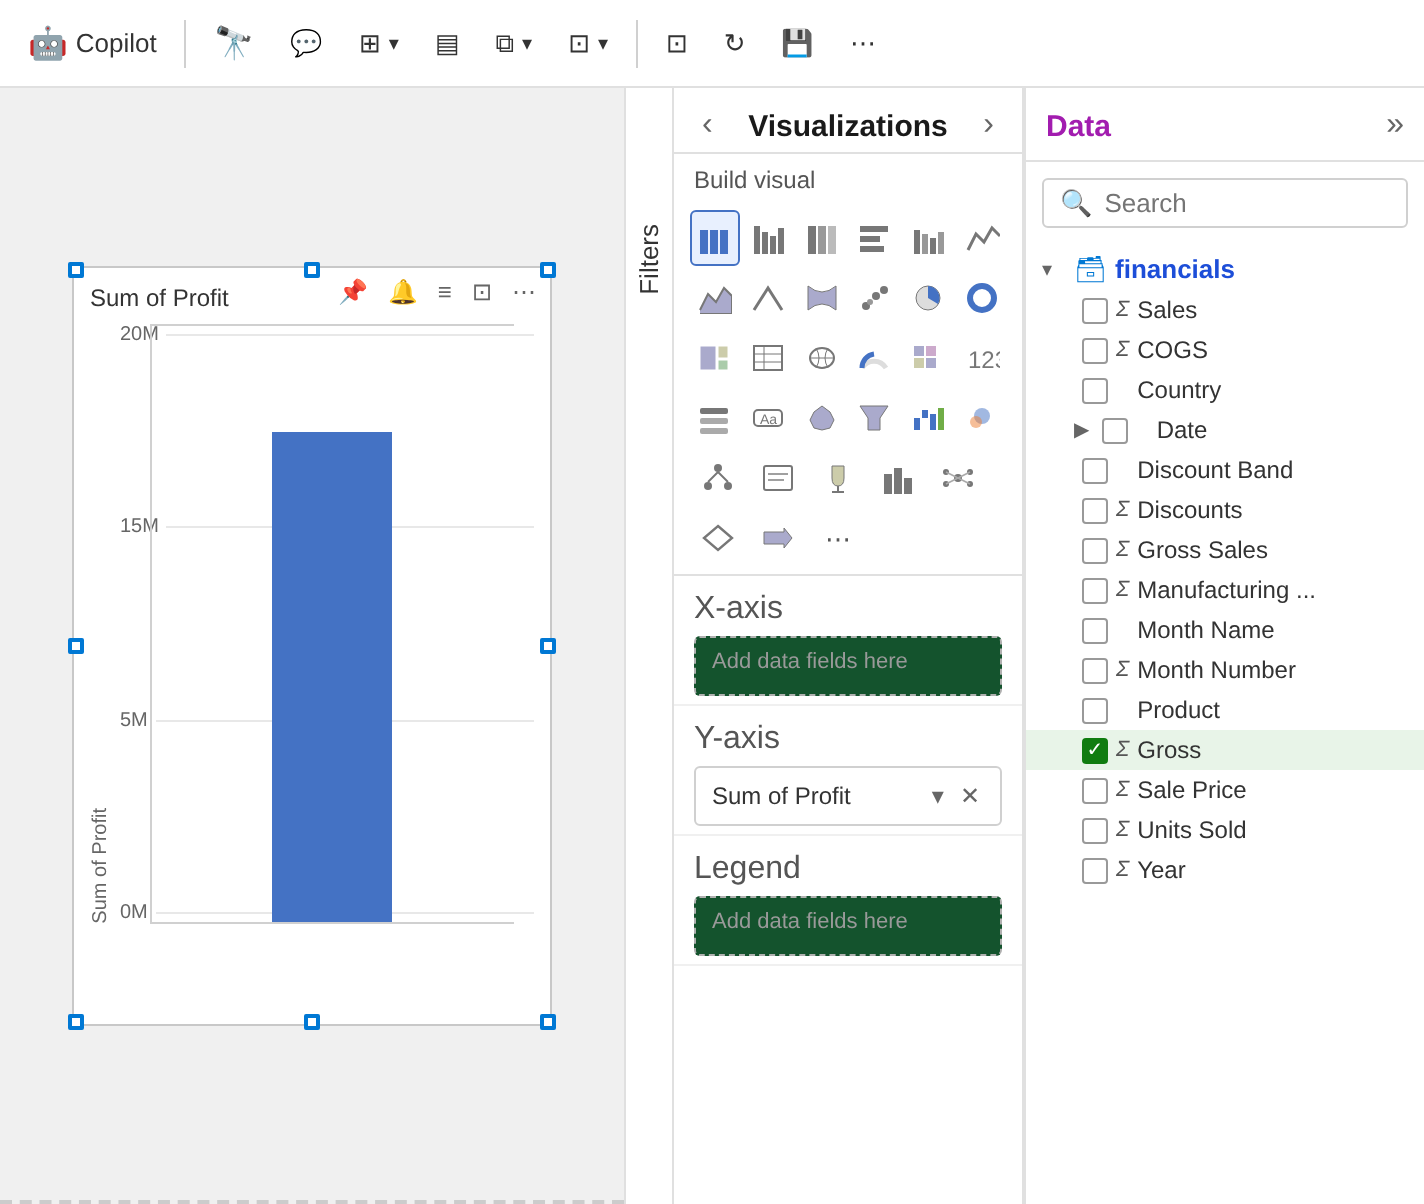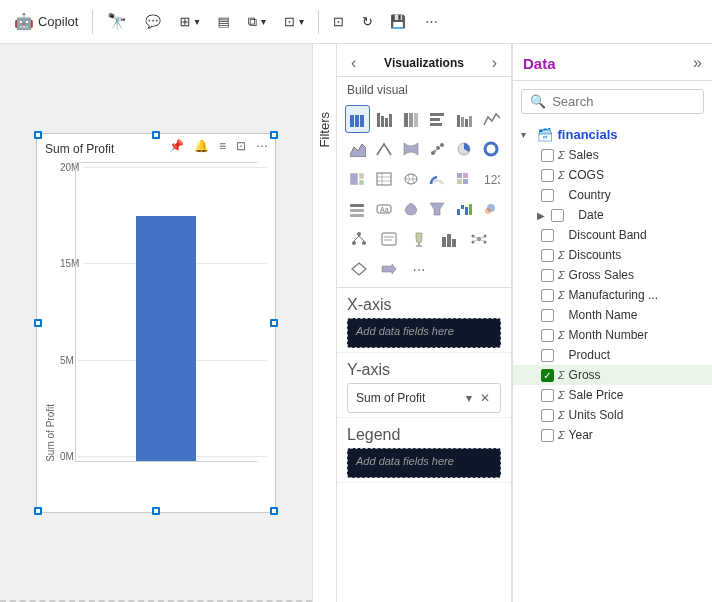"Visualizations" .viz-title { font-size: 12px -> 15px }
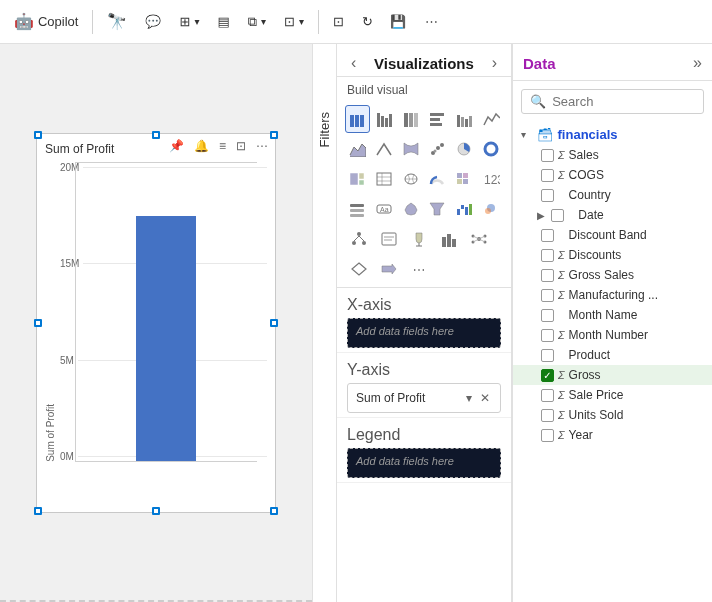"Add data fields here" .axis-drop-zone { background: #0f172a -> #14532d; font-style: italic -> none }
